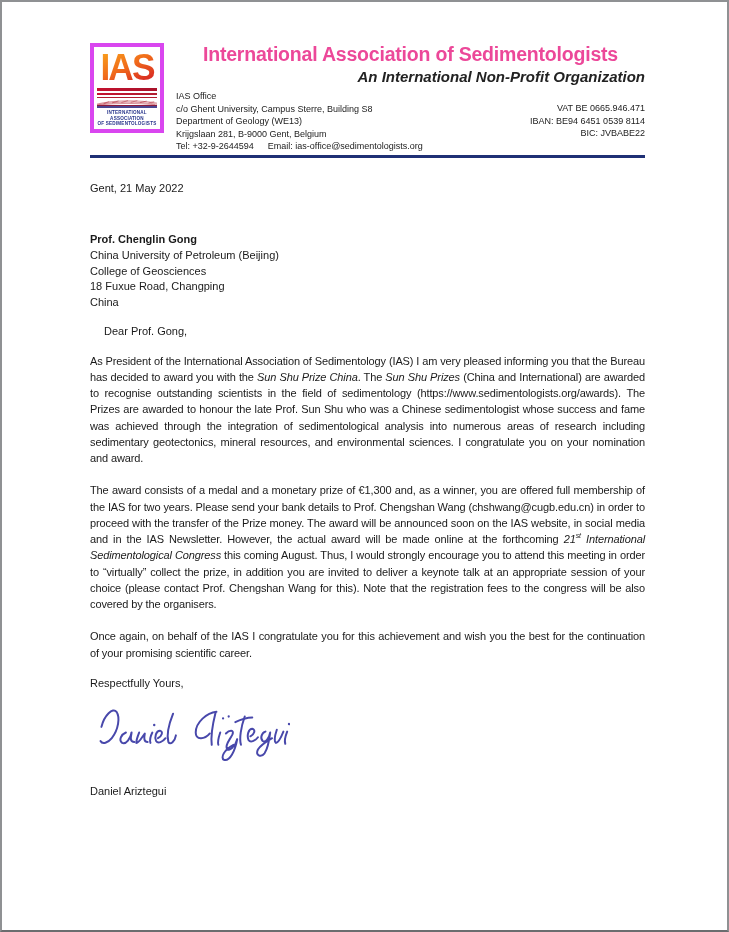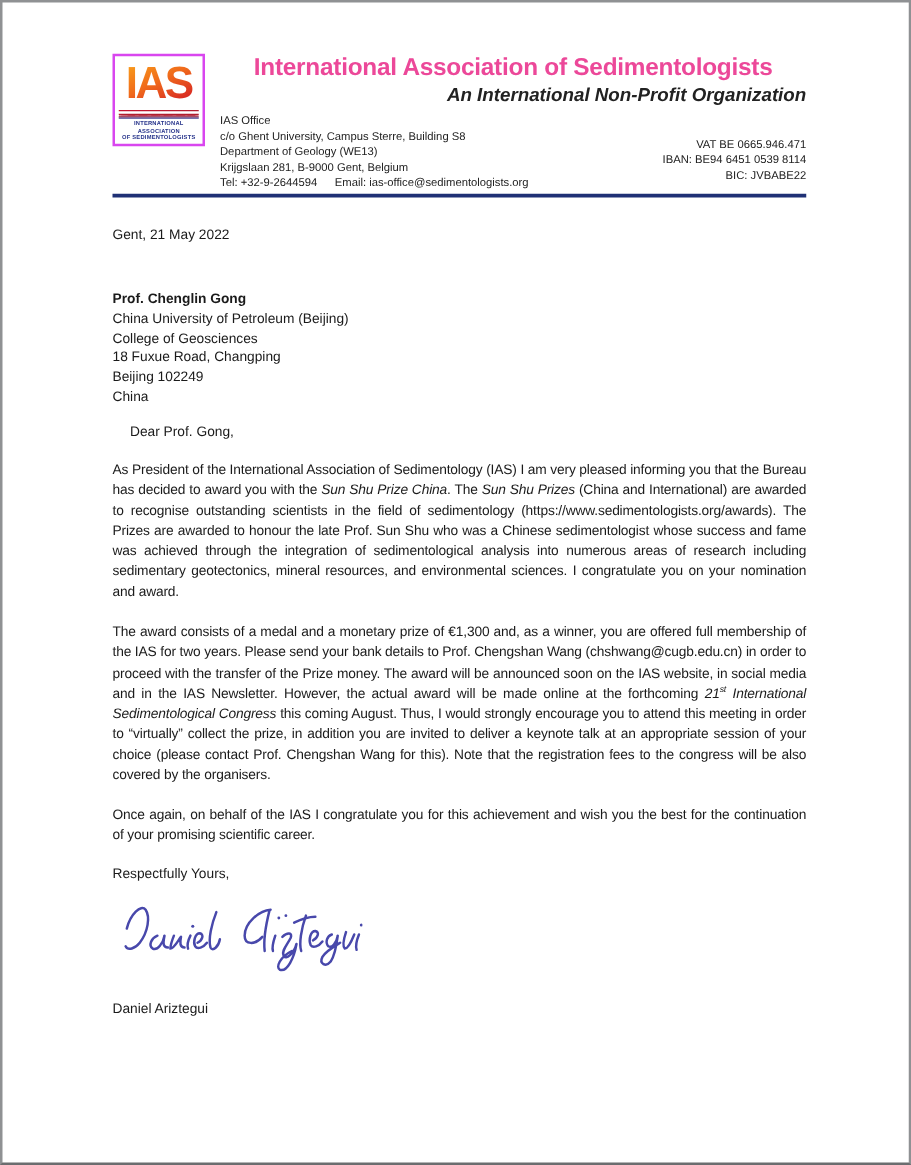"IAS" .logo { border: 2px solid #d946ef -> 4px solid #d946ef; height: 74px -> 90px }
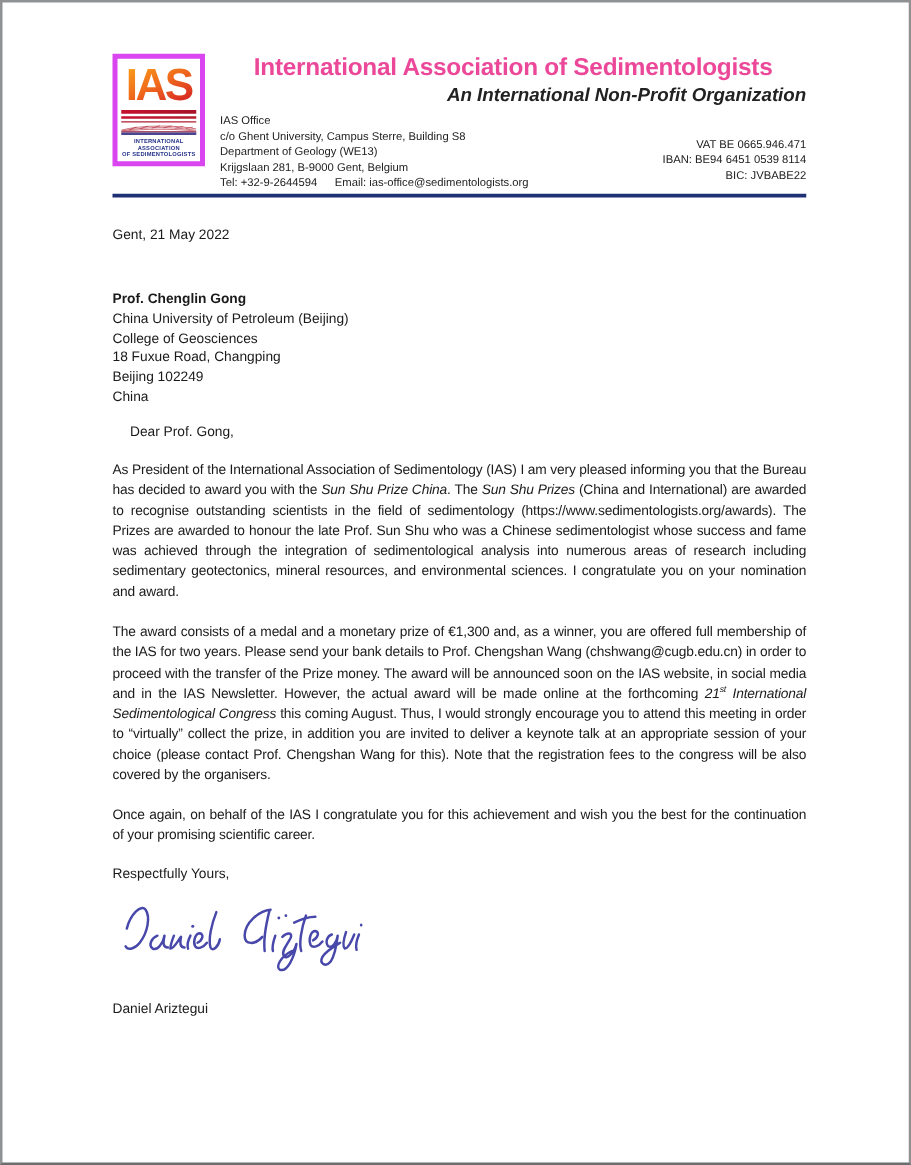"IAS Office" .info-row { align-items: center -> none }
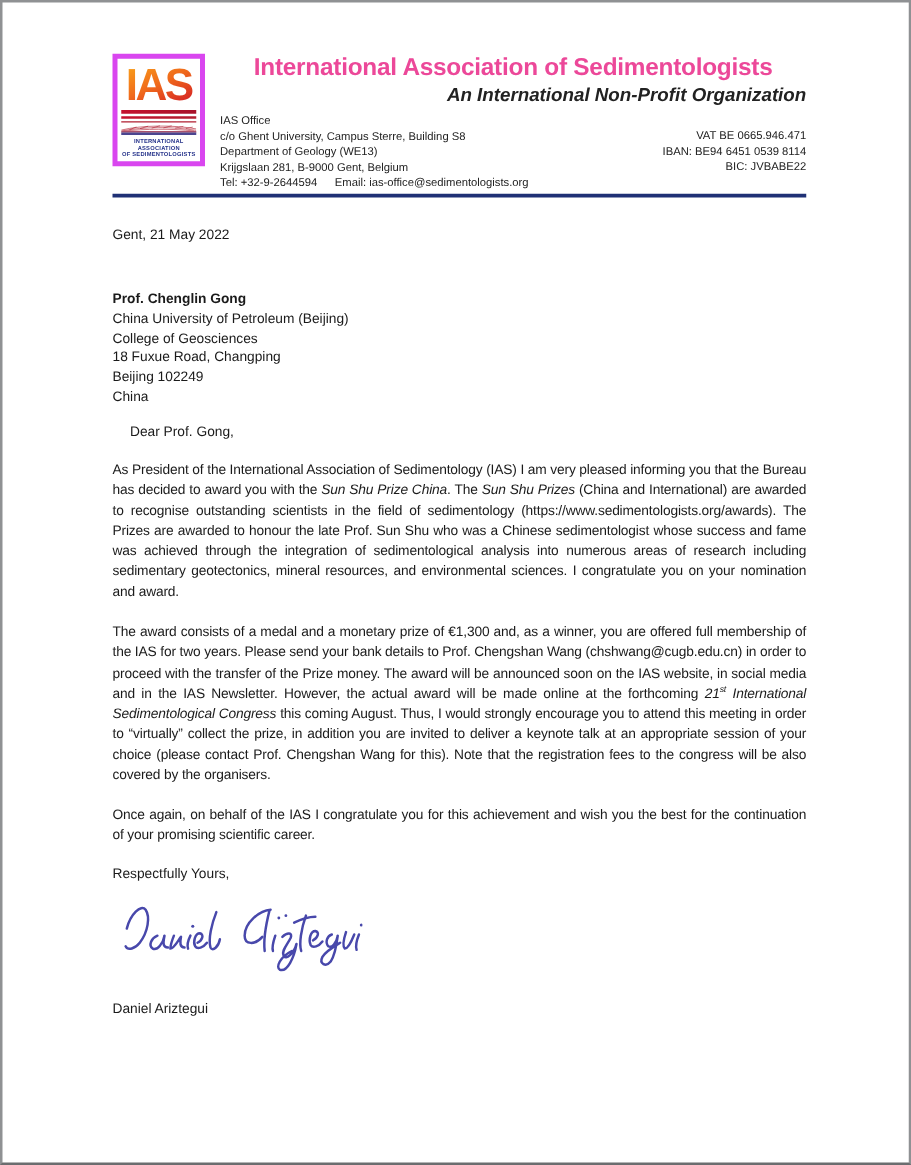"Beijing 102249" div { html: <div>Beijing 102249</div> -> none }
